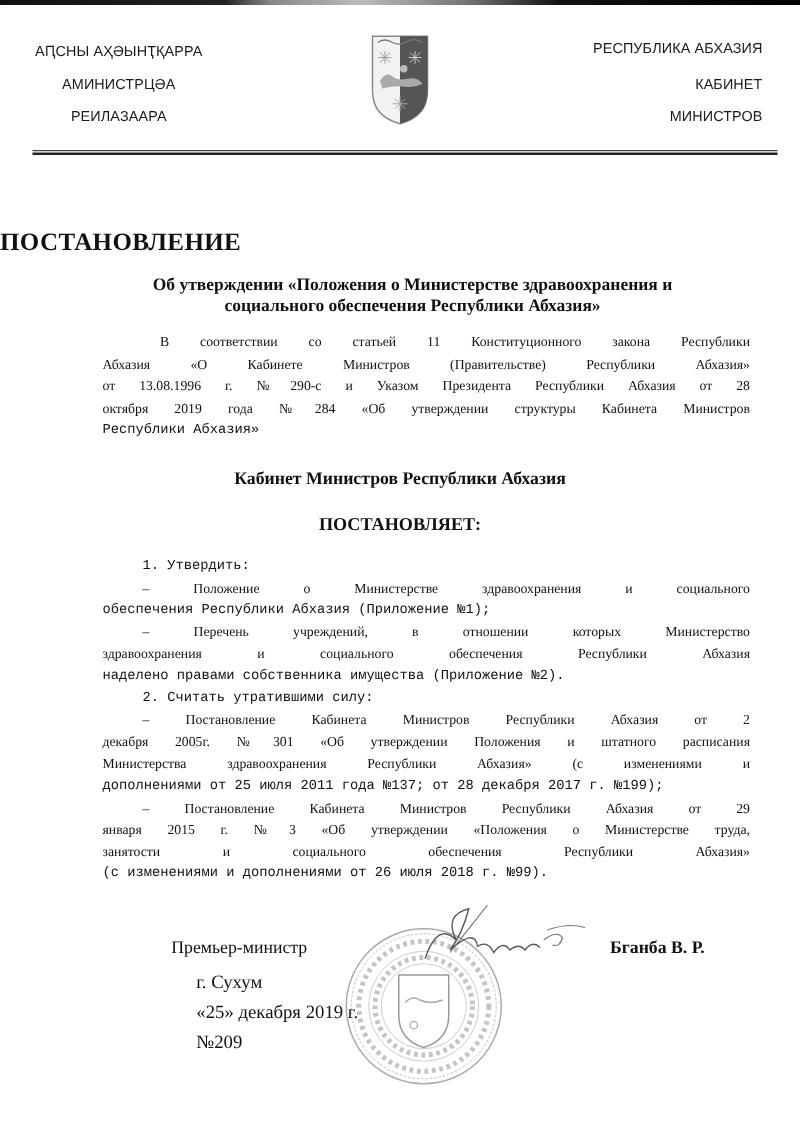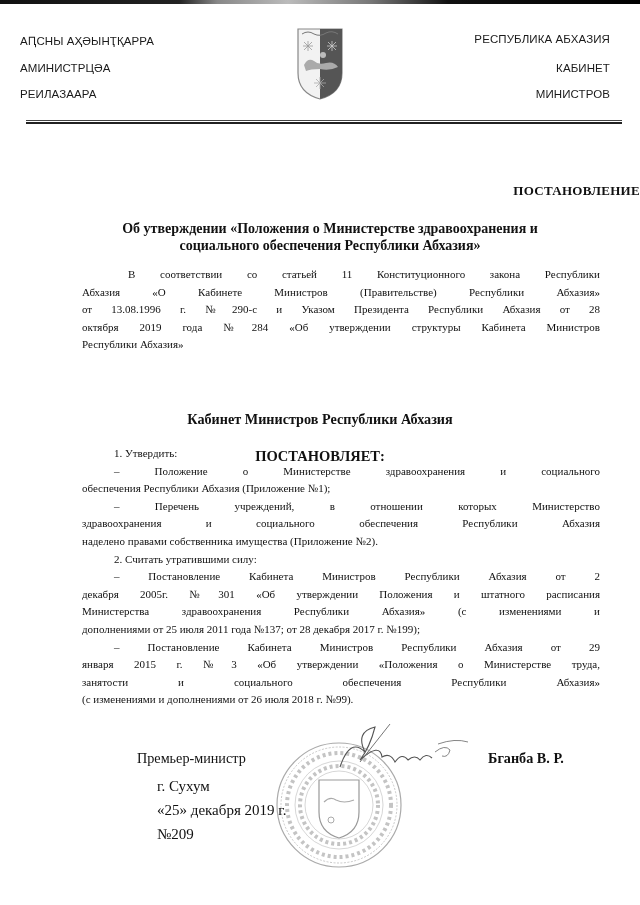"АԤСНЫ АҲӘЫНҬҚАРРА" .hdr-left { text-align: left -> center }
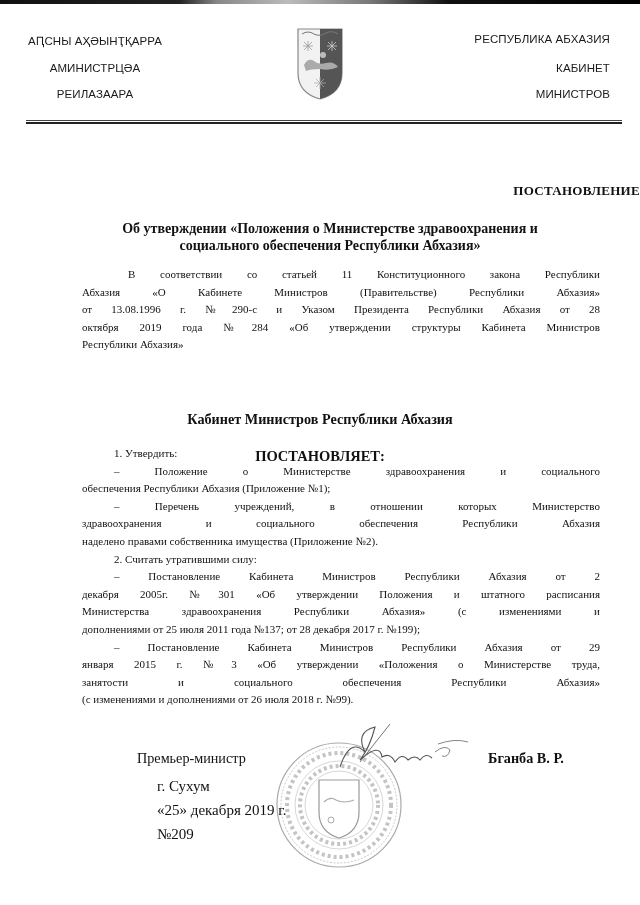"ПОСТАНОВЛЕНИЕ" .title { font-size: 13px -> 20px; text-align: right -> left }
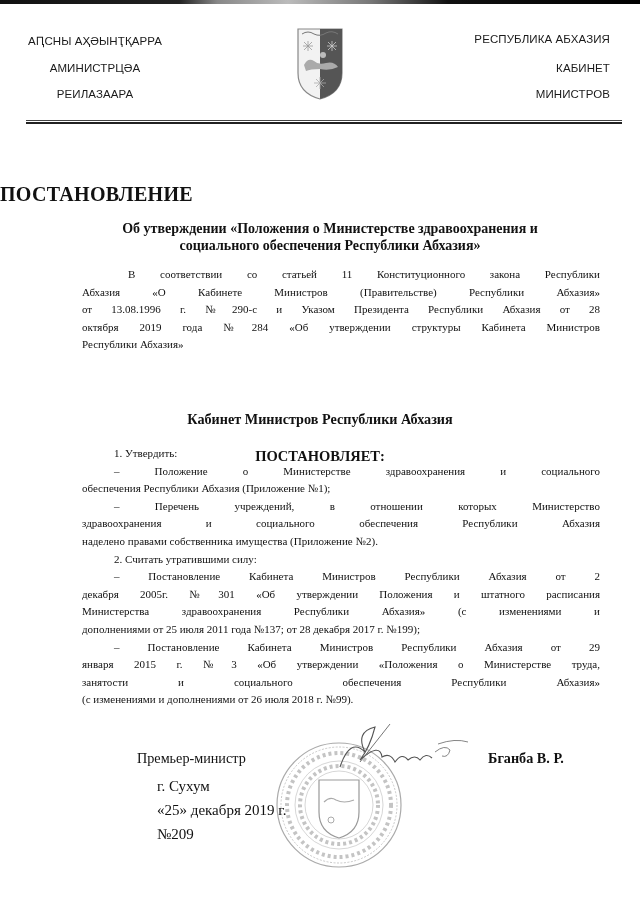"Республики Абхазия»" .line.last { font-family: none -> Liberation Mono, monospace }
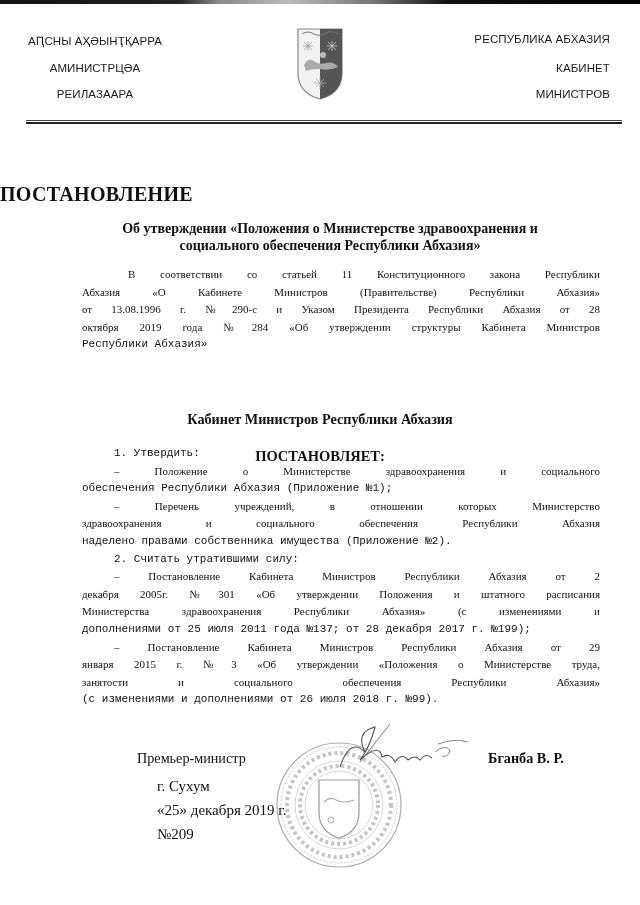"Кабинет Министров Республики Абхазия" .center-bold { margin-top: 36px -> none }
